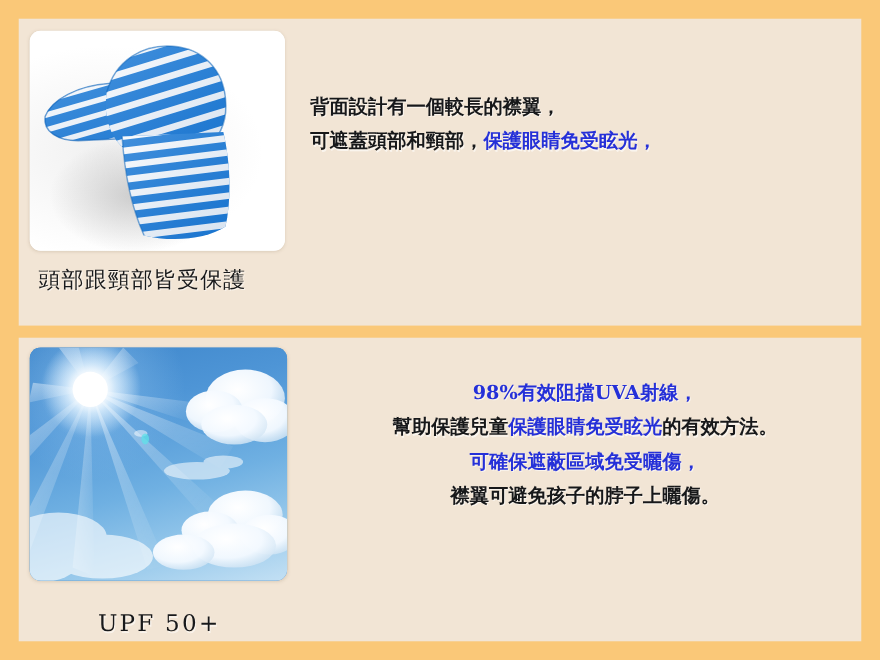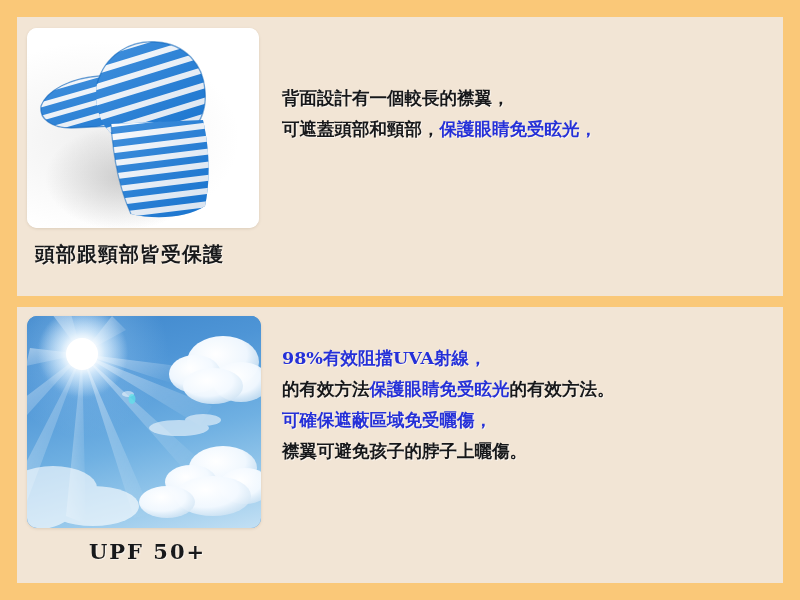"頭部跟頸部皆受保護" .caption { font-weight: bold -> normal }
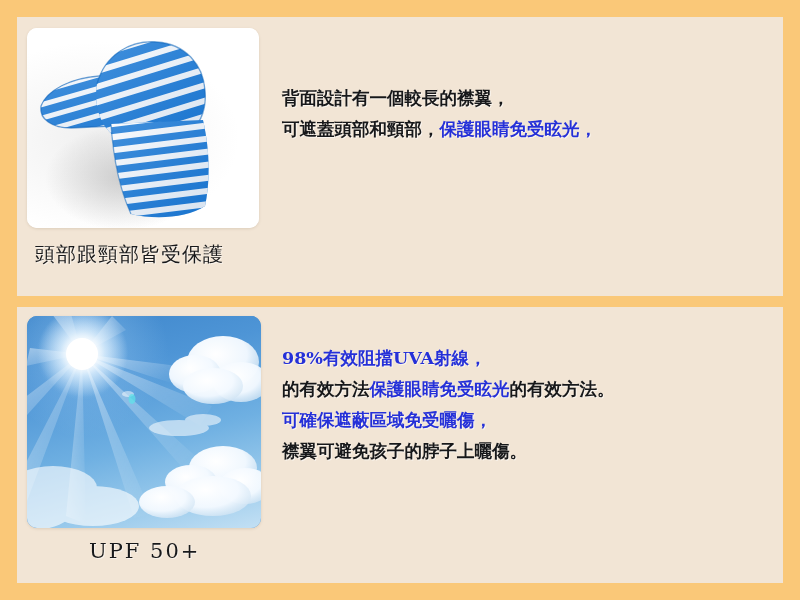"98%有效阻擋UVA射線，" .copy-bottom { text-align: none -> center }
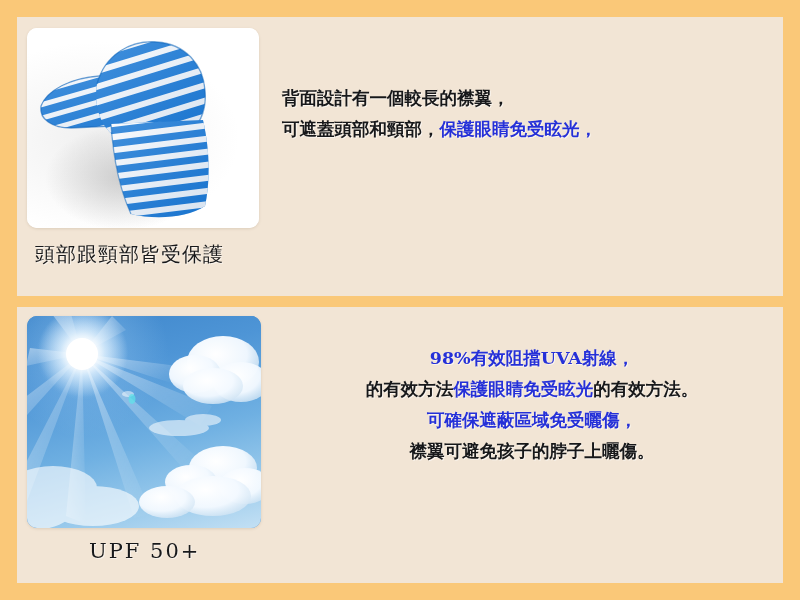"的有效方法" span.plain { text: 的有效方法 -> 幫助保護兒童 }
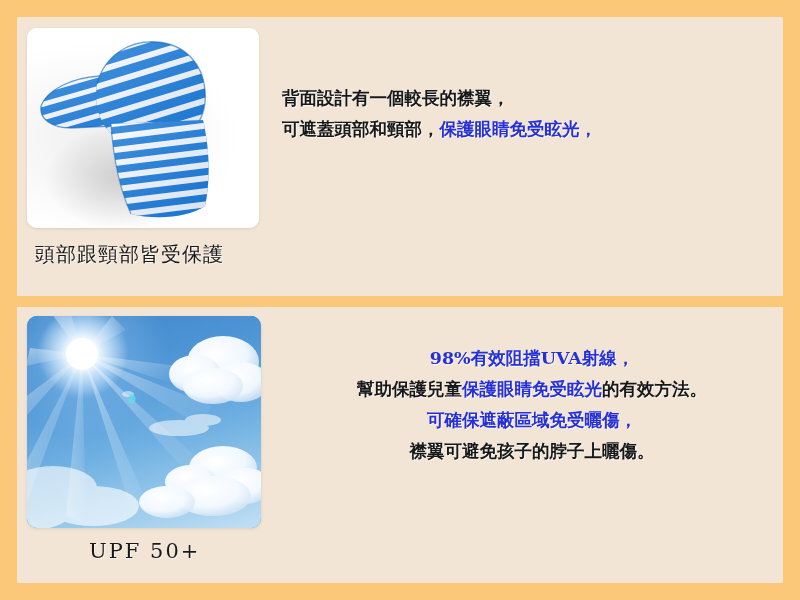"UPF 50+" .caption-upf { top: 232px -> 248px }
